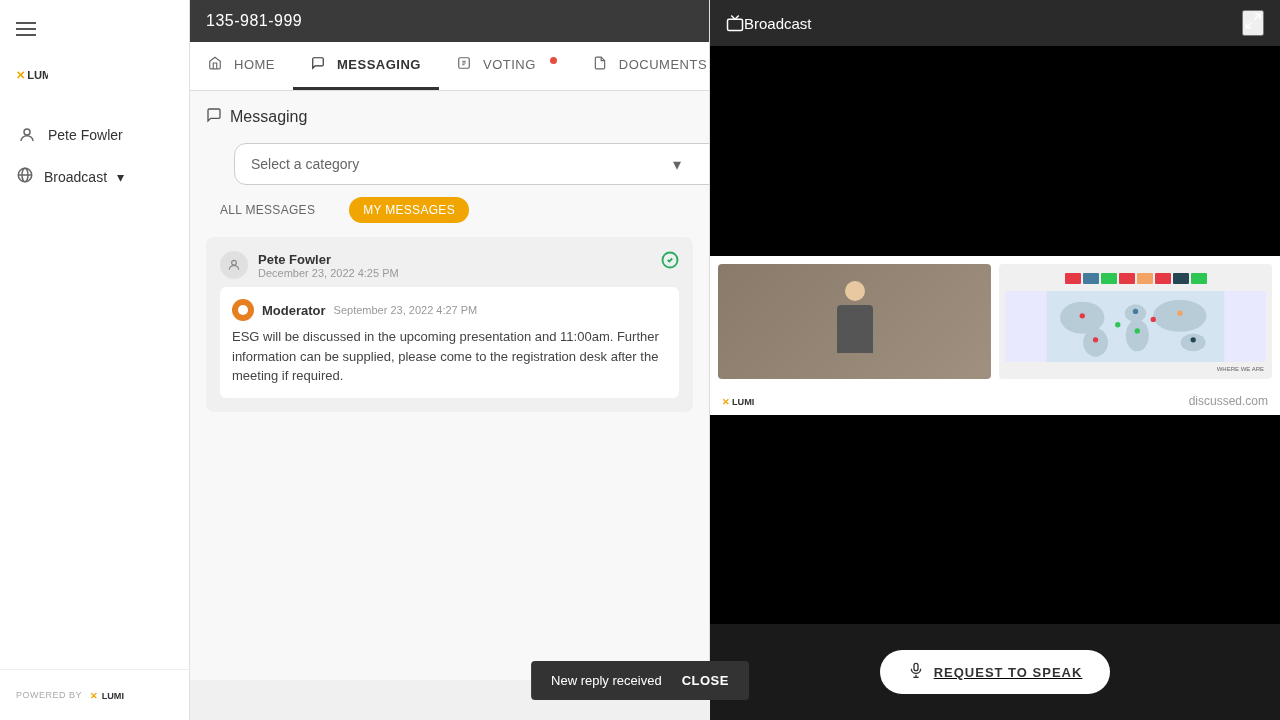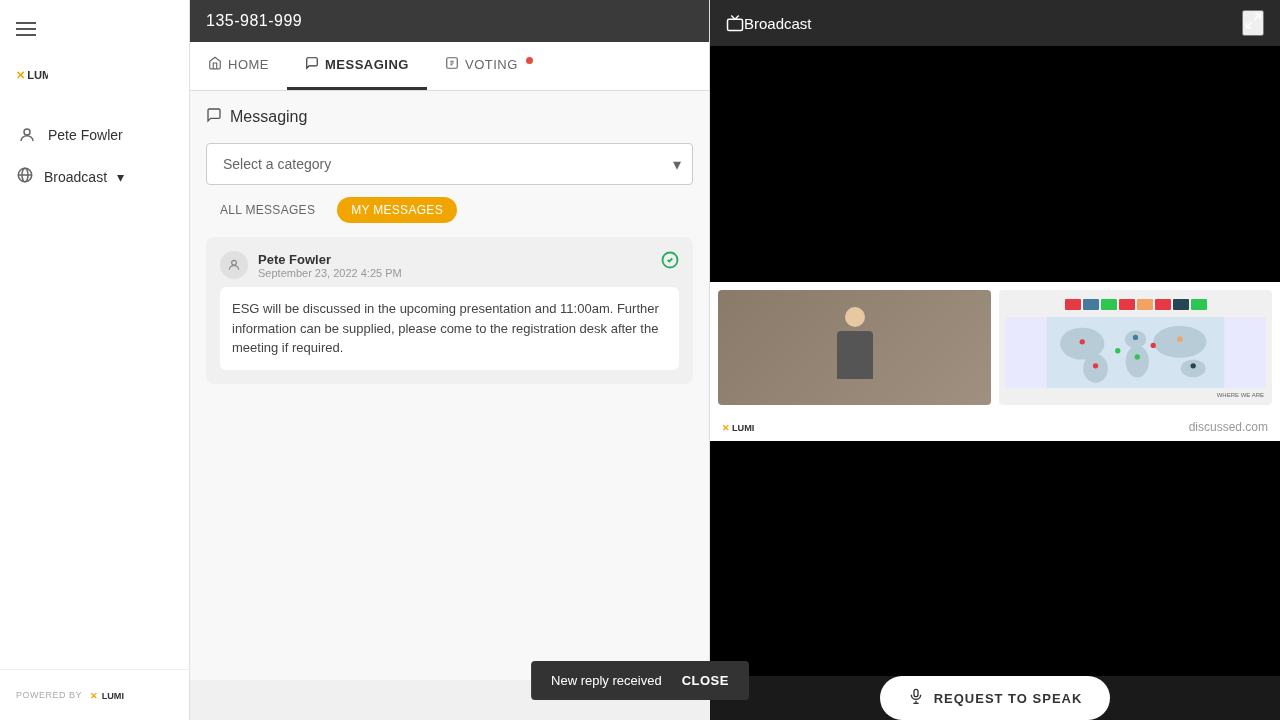"HOME" .tab { gap: 6px -> 12px }
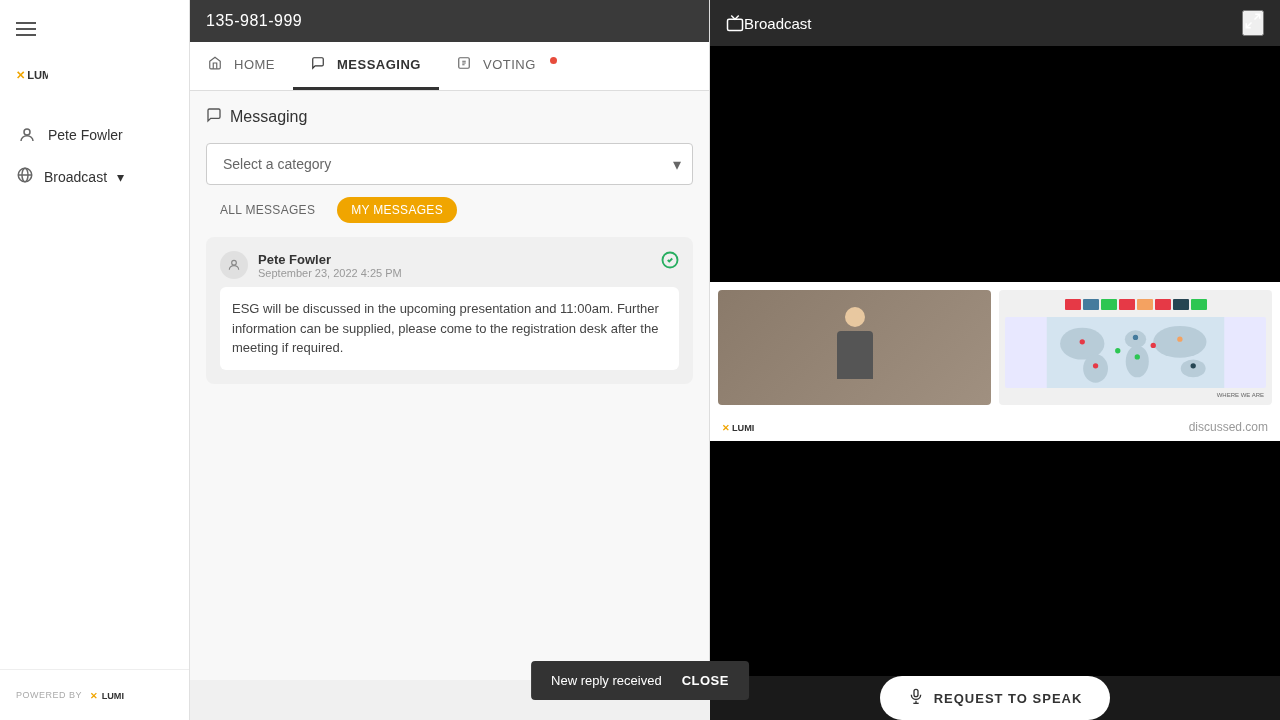"DOCUMENTS" div.tab { html: none -> <div> <span> <svg> <path></path> <polyline></polyline> </svg> </span> <span>DOCUMENTS</span> <span></span> </div> }
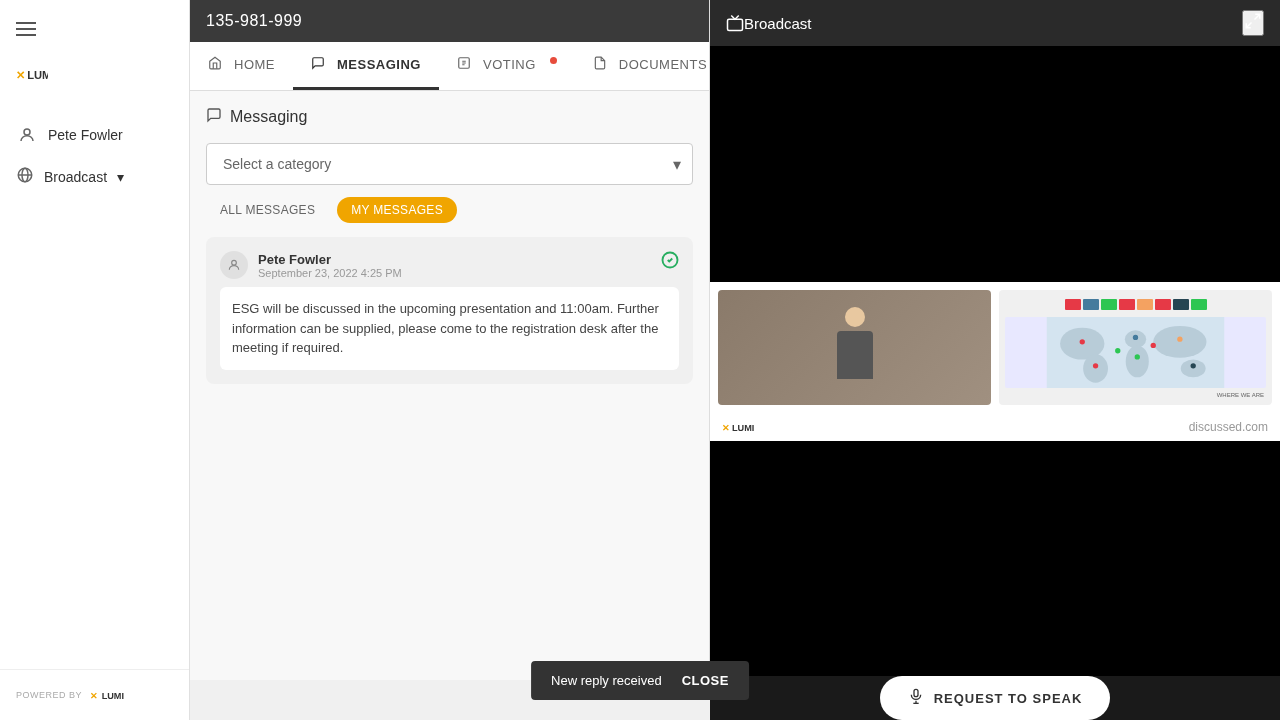"Select a category" .category-select { border-radius: 4px -> 12px; margin-left: none -> 28px }
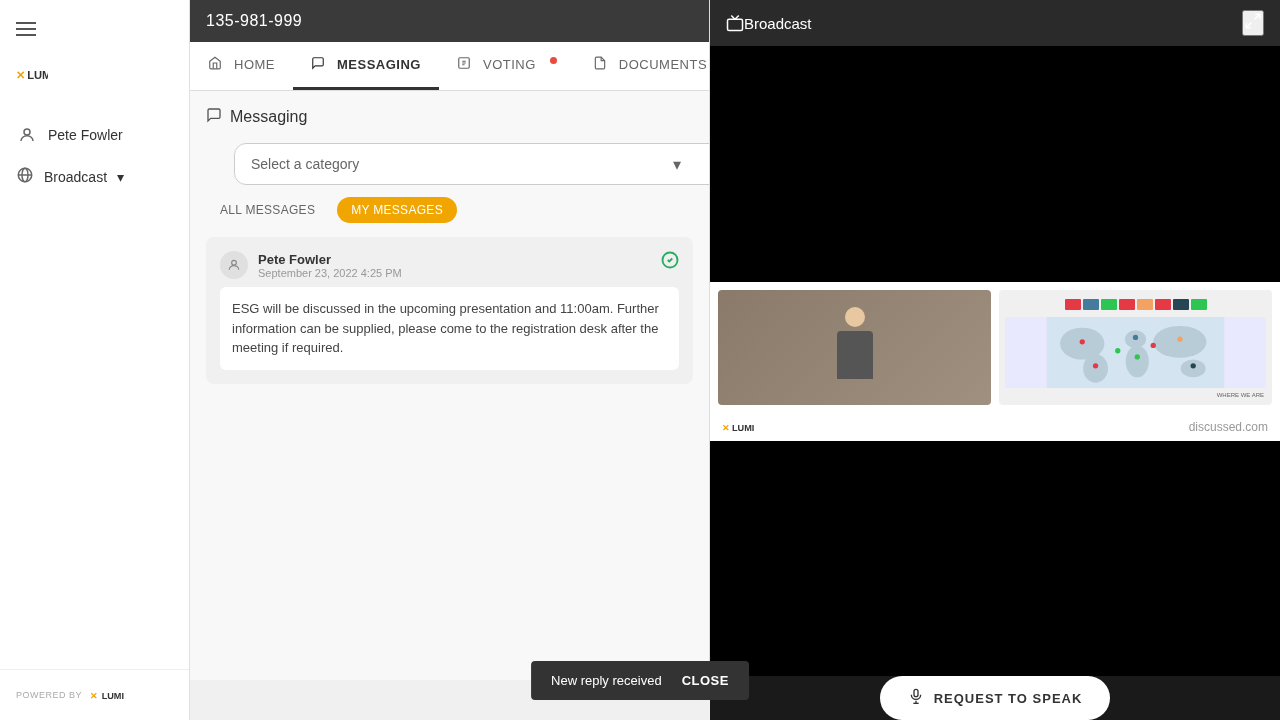"ALL MESSAGES" .message-filters { gap: 8px -> 20px }
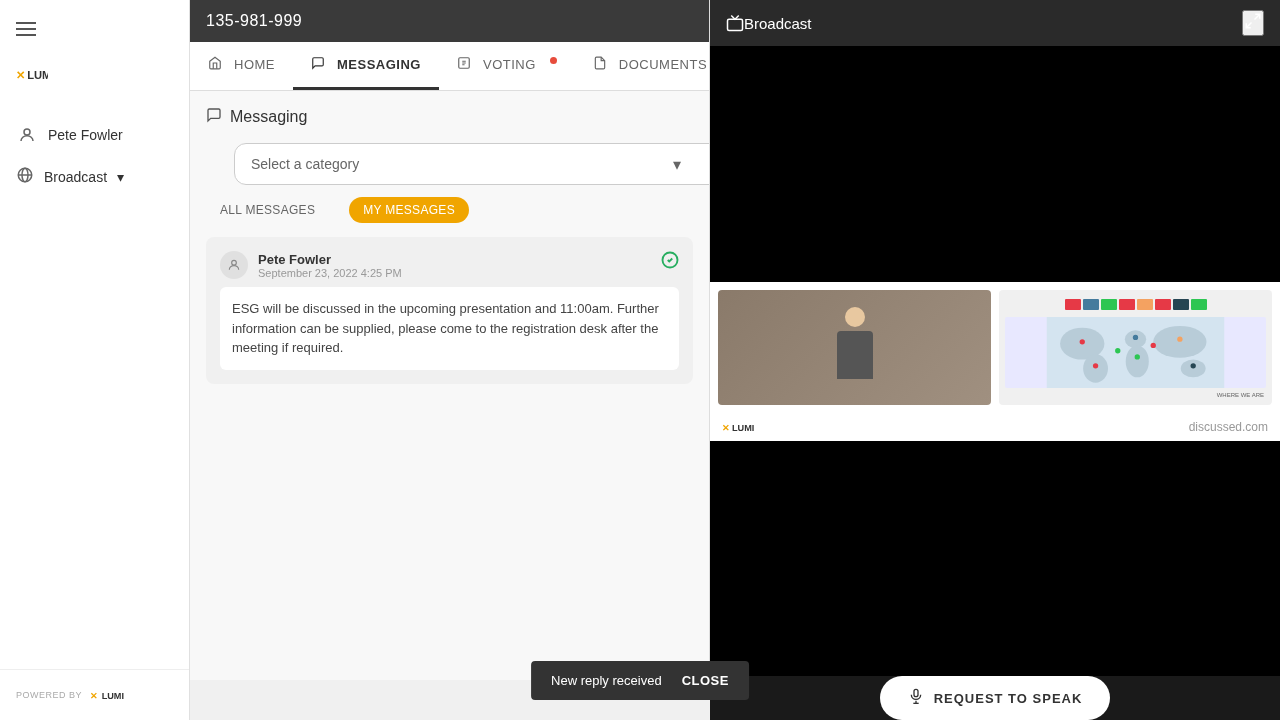"September 23, 2022 4:25 PM" div.message-time { text: September -> December }
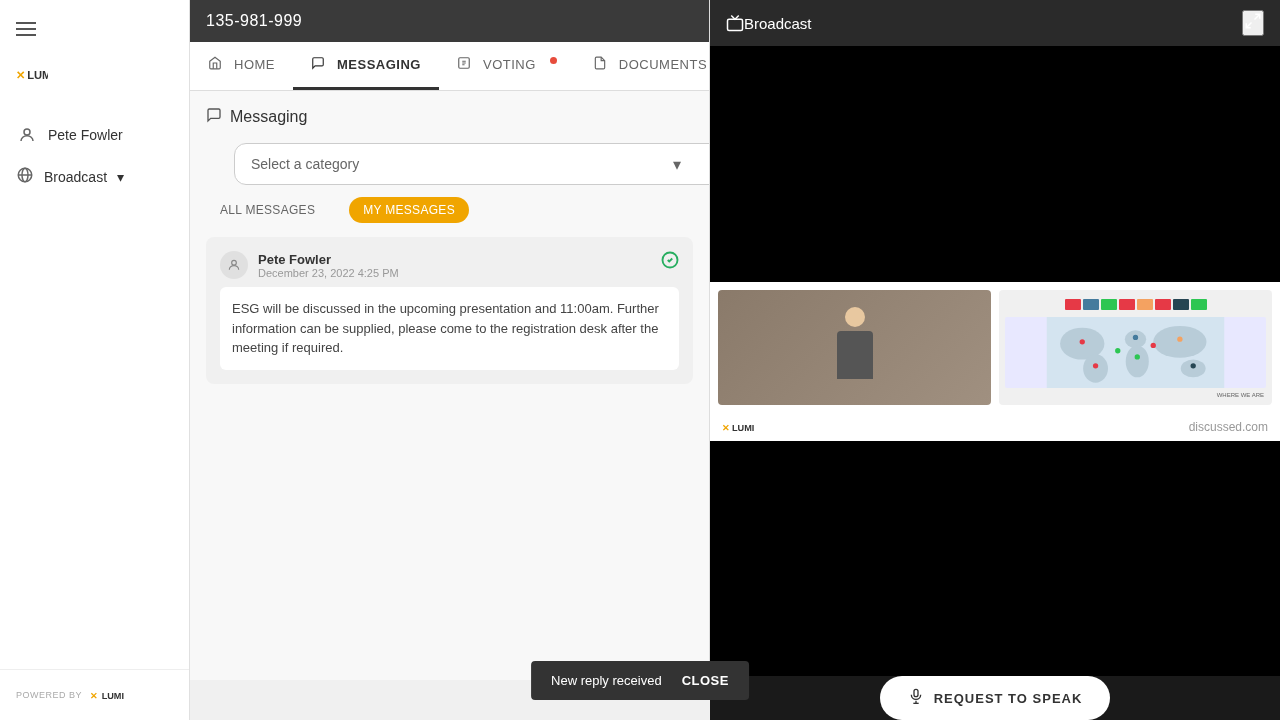"Moderator" div.moderator-header { html: none -> <div> <div> <svg> <circle></circle> <text>i</text> </svg> </div> <div> <span>Moderator</span> </div> <span>September 23, 2022 4:27 PM</span> </div> }
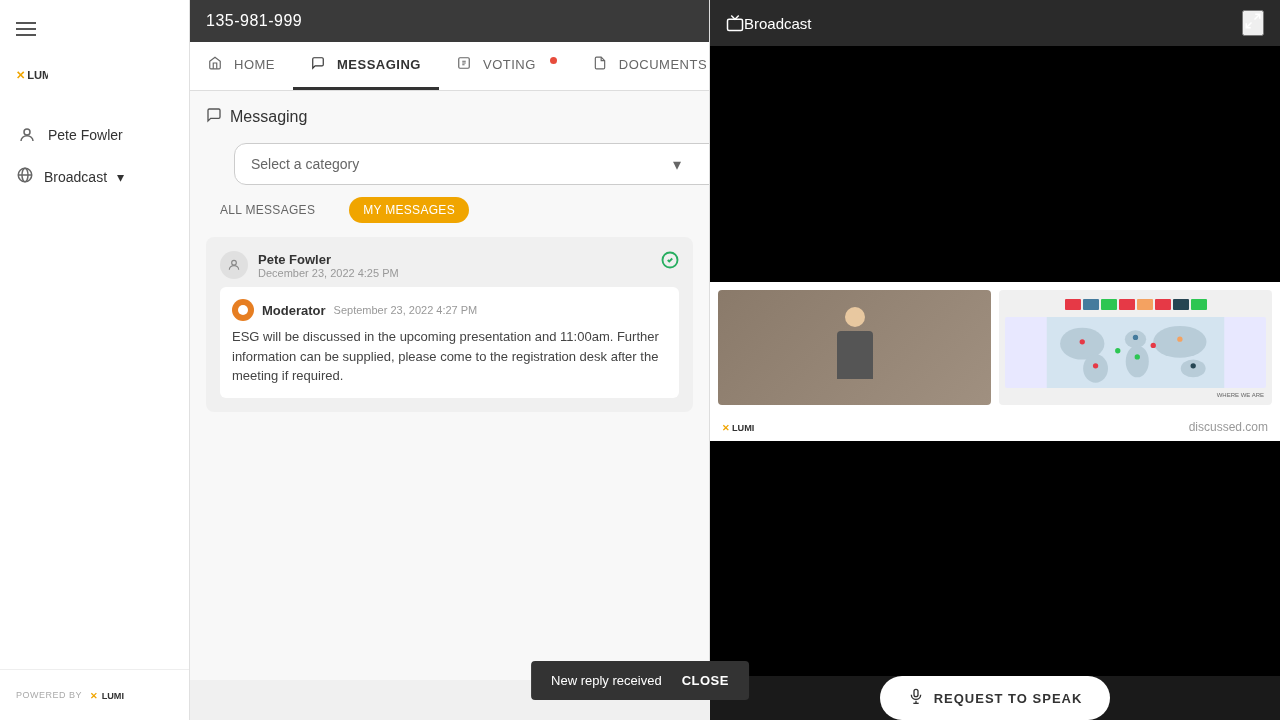"REQUEST TO SPEAK" .request-to-speak-bar { padding: 0 16px -> 26px 16px; text-decoration: none -> underline }
